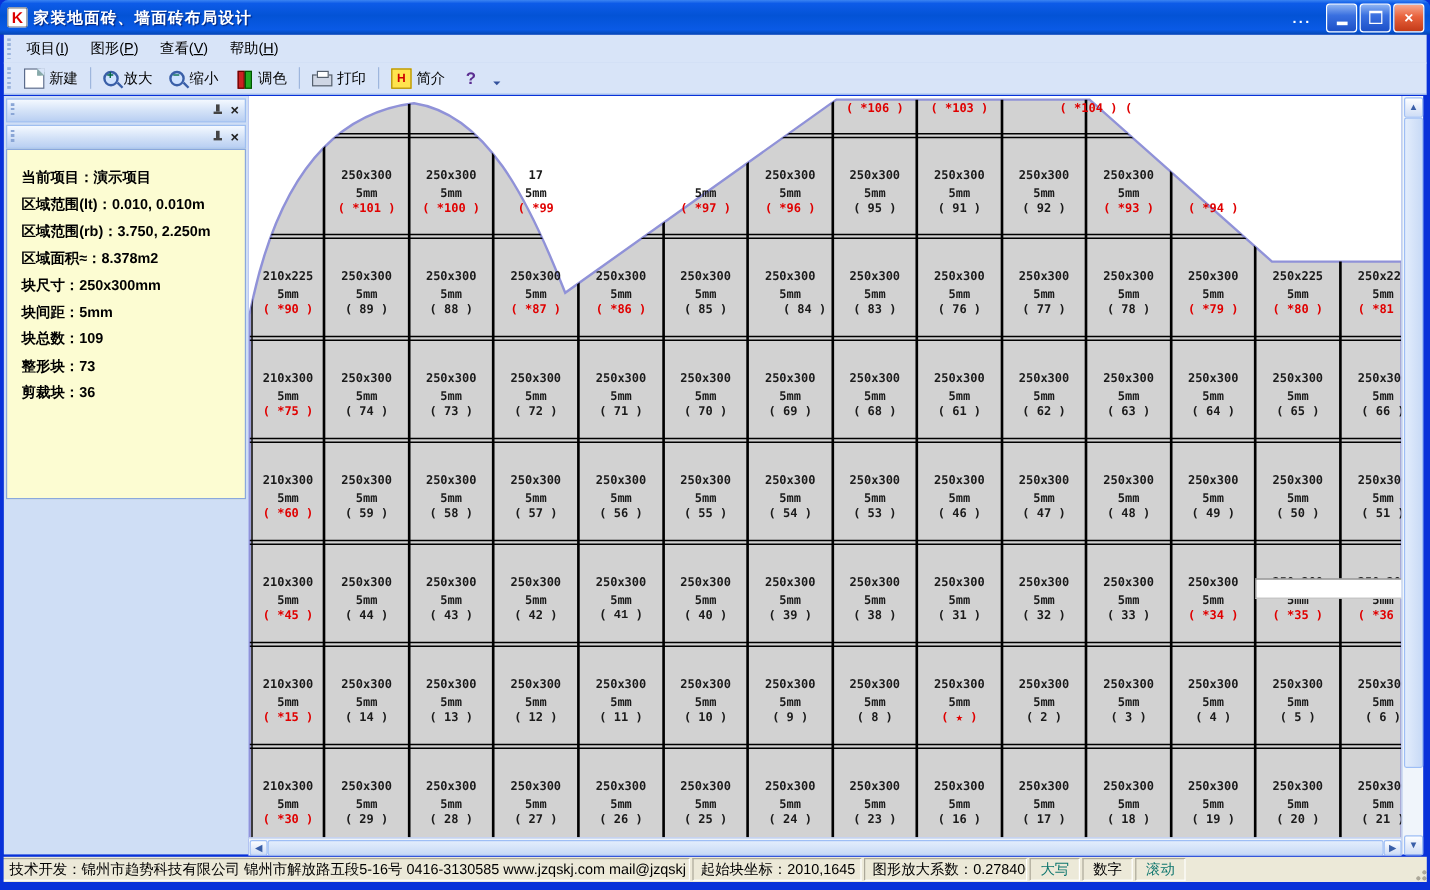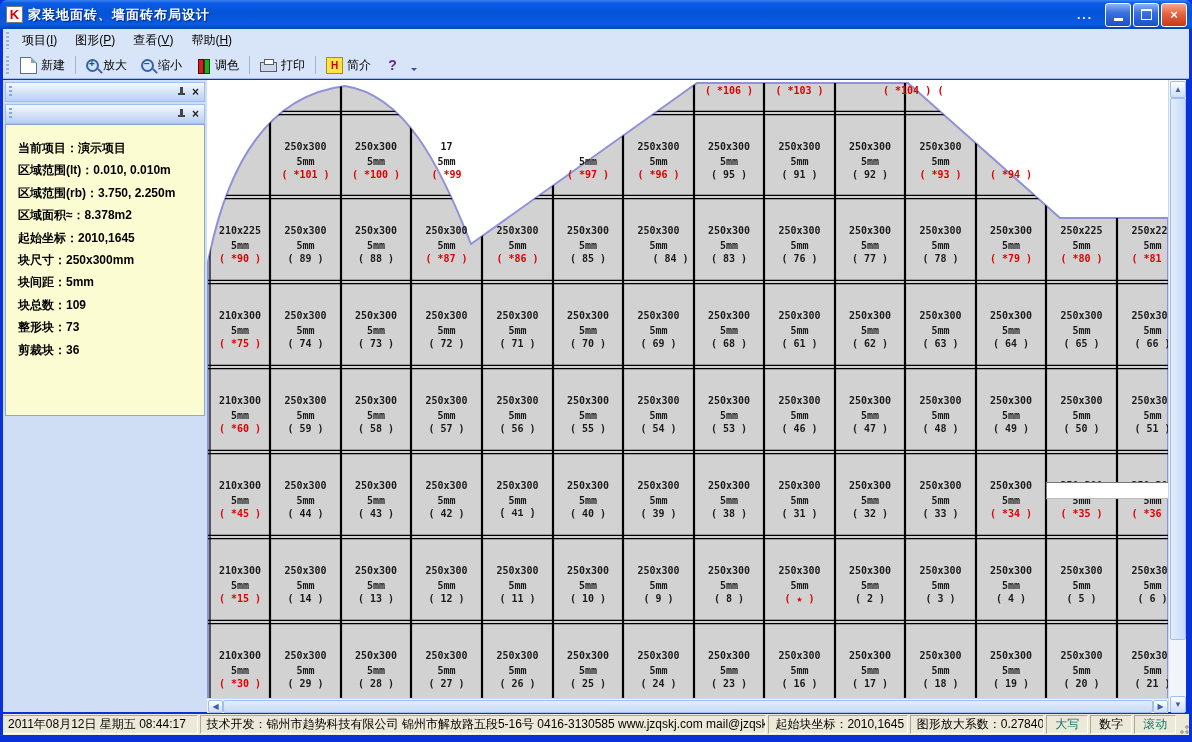"起始坐标：2010,1645" div.info-line { html: <div>起始坐标：2010,1645</div> -> none }
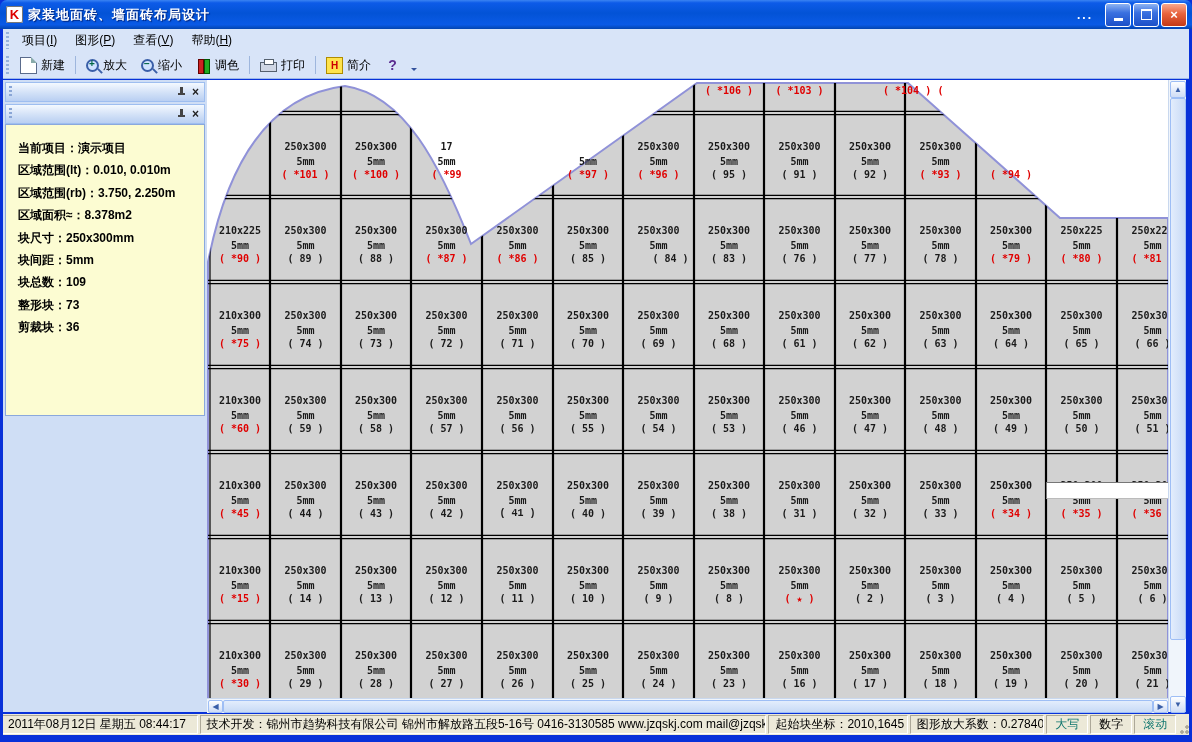"2011年08月12日 星期五 08:44:17" div.scell { html: <div>2011年08月12日 星期五 08:44:17</div> -> none }
